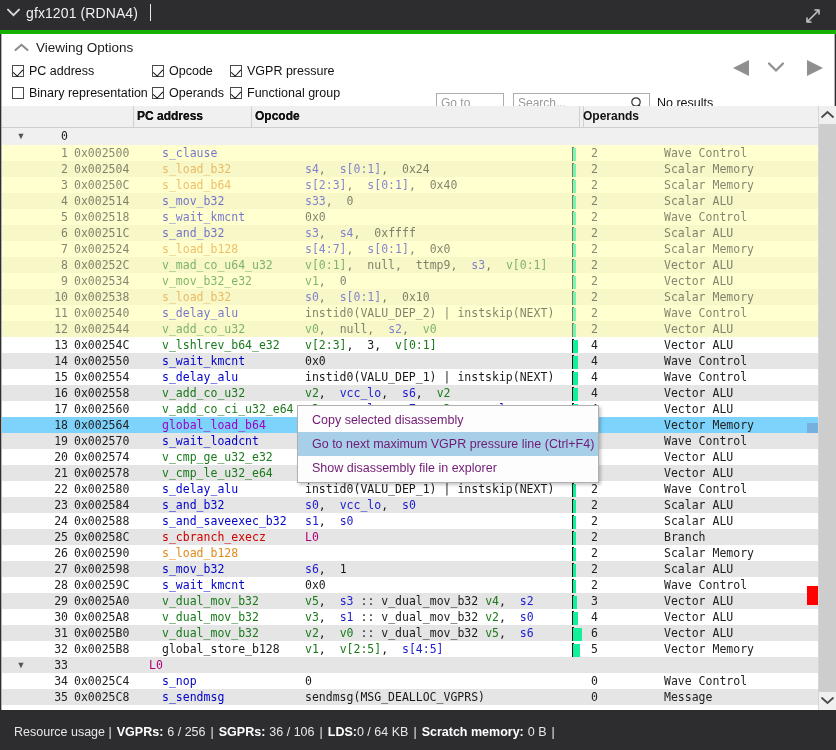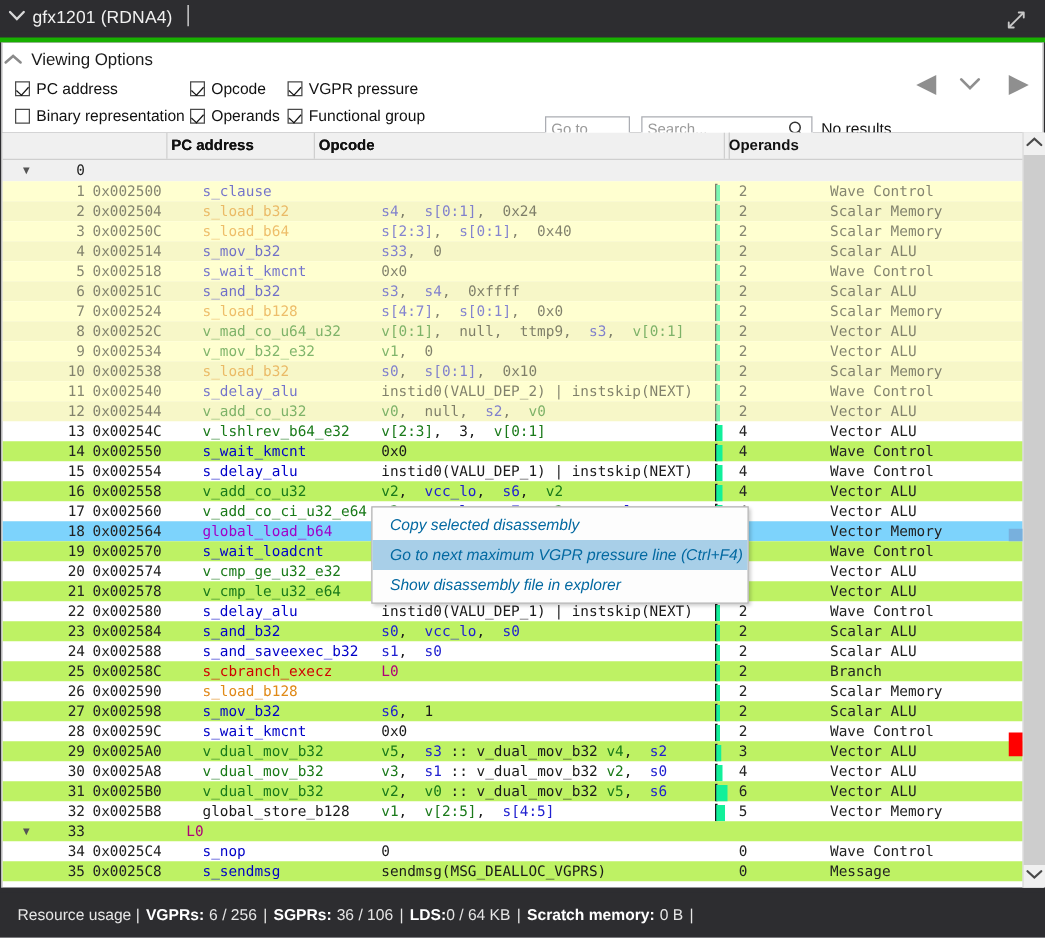"Viewing Options" .vo-row { left: 1px -> 12px }
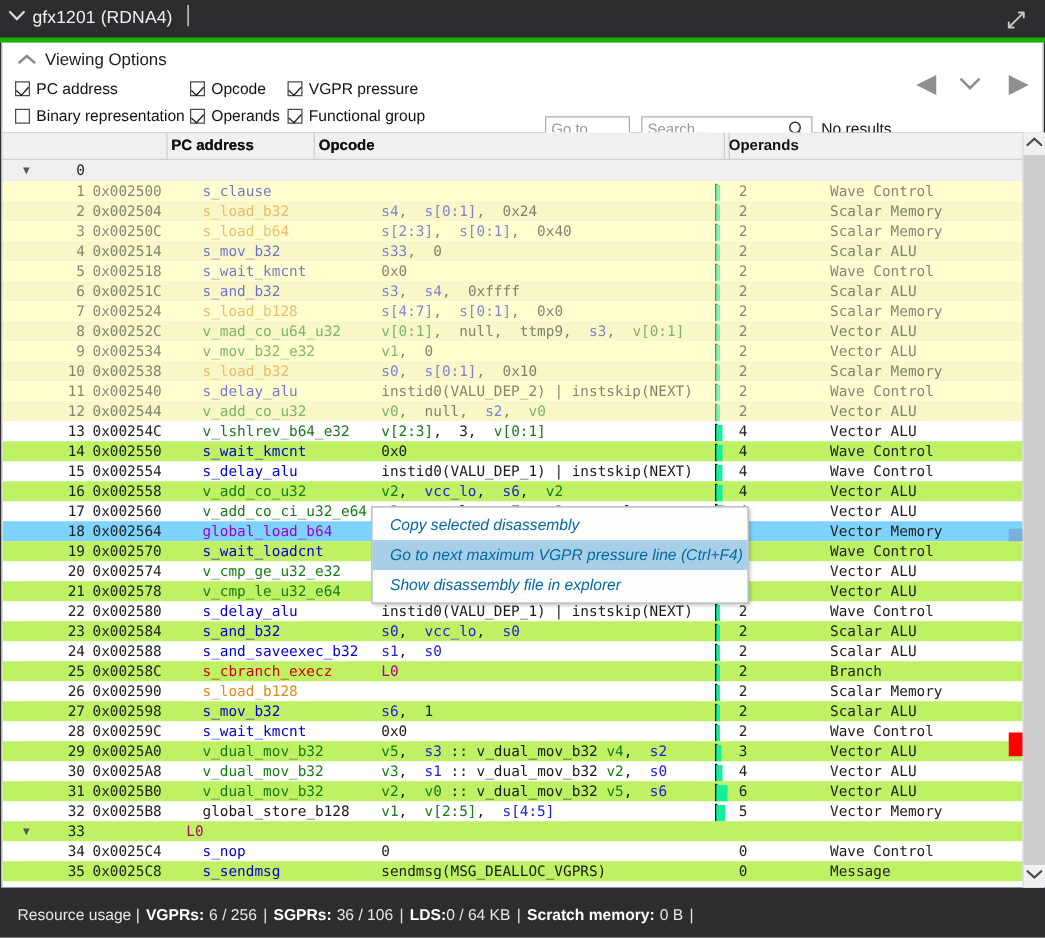"14" .row.alt { background: #bef264 -> #e5e5e5 }
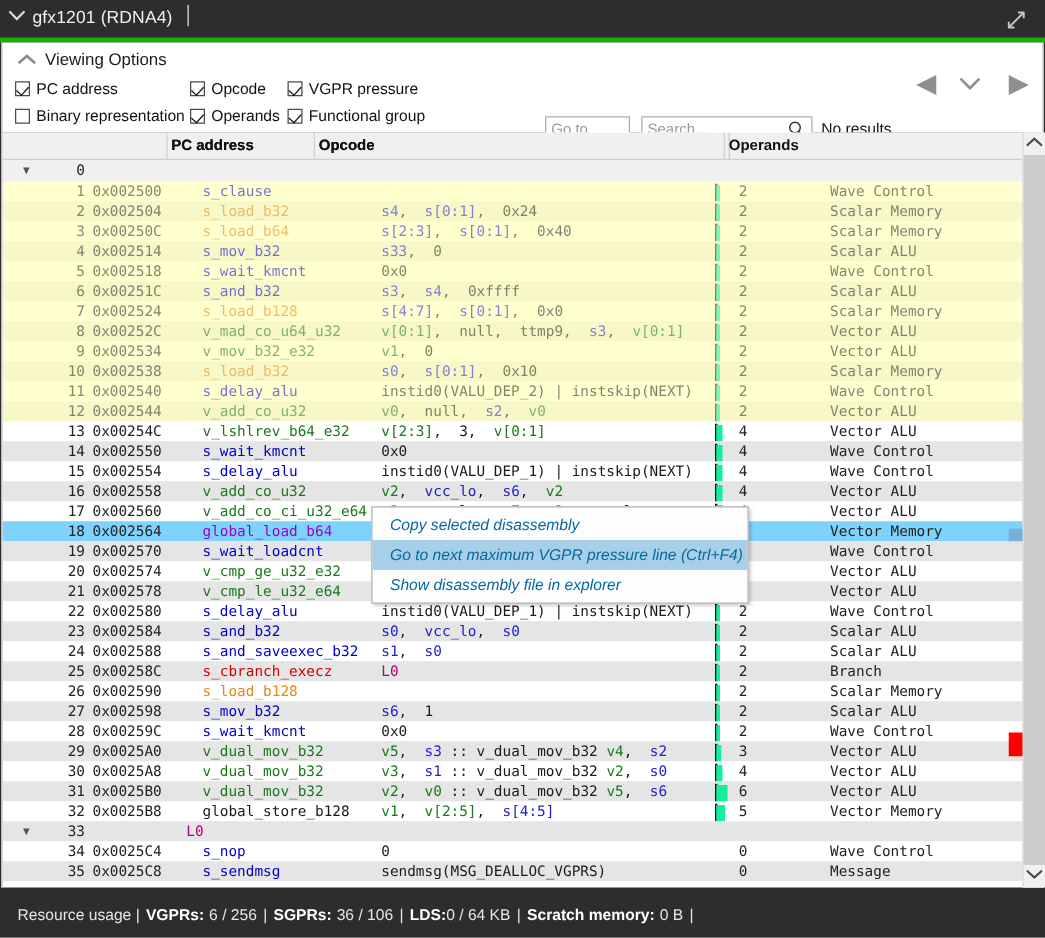"Copy selected disassembly" .ctxitem { color: #0369a1 -> #701a75; font-style: italic -> none }
